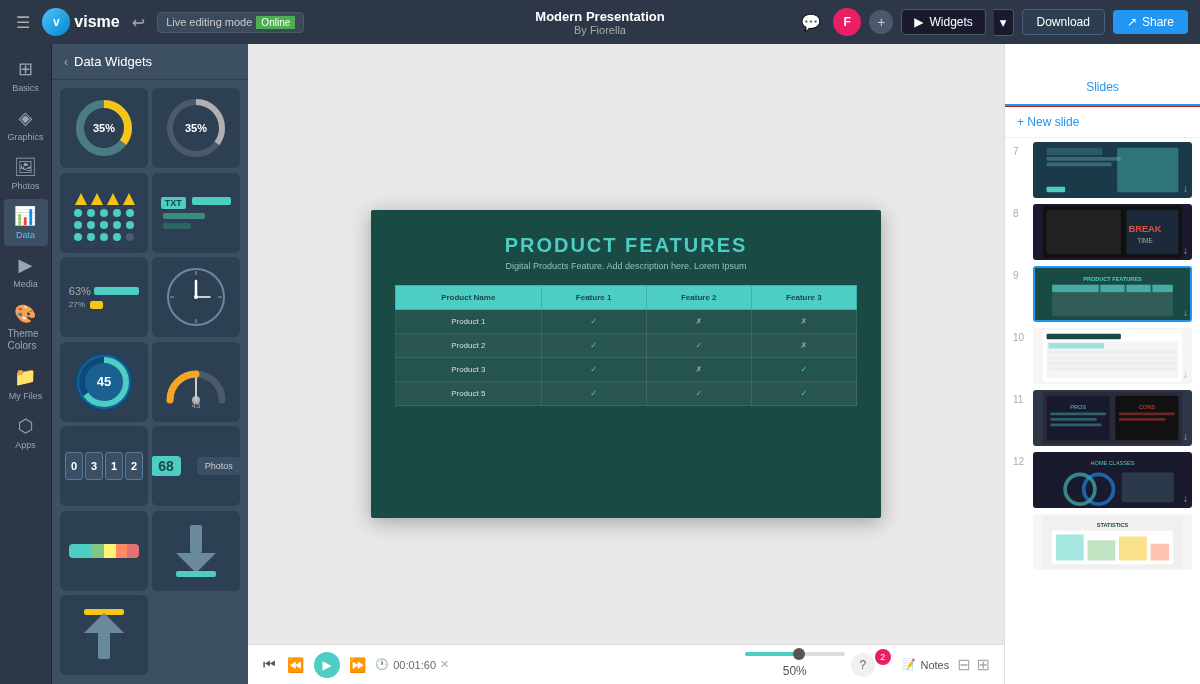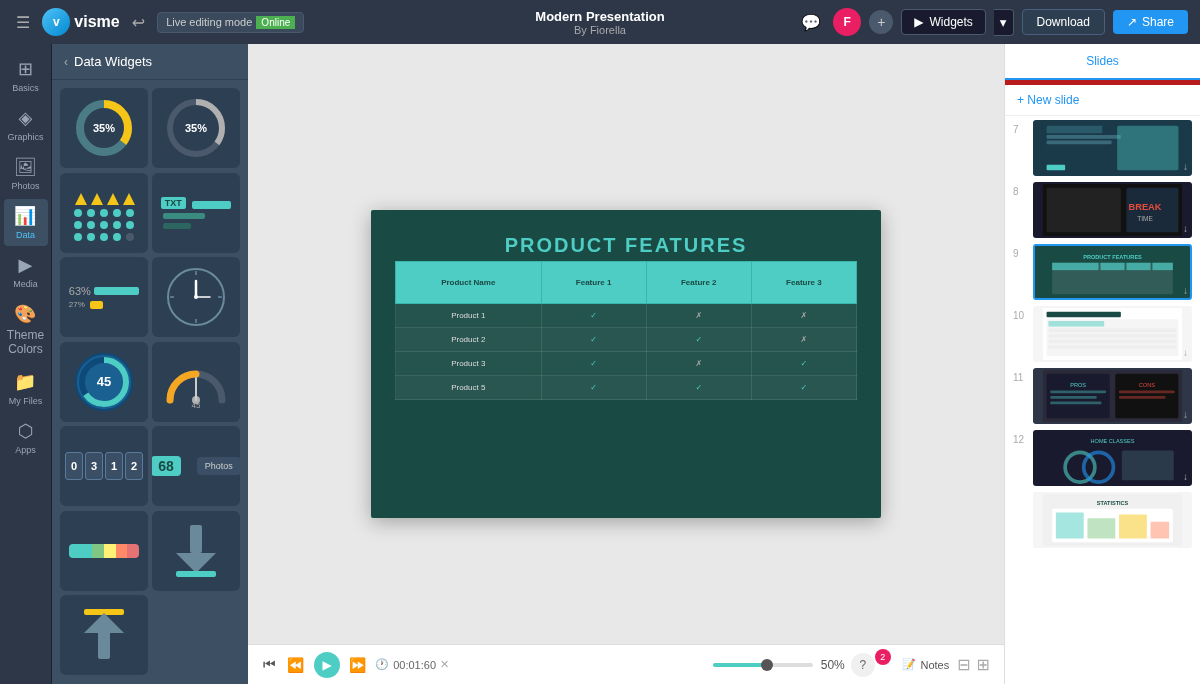"Slides" .right-panel-header { border-bottom: 5px solid #b91c1c -> 1px solid #b91c1c; margin-top: none -> 26px }
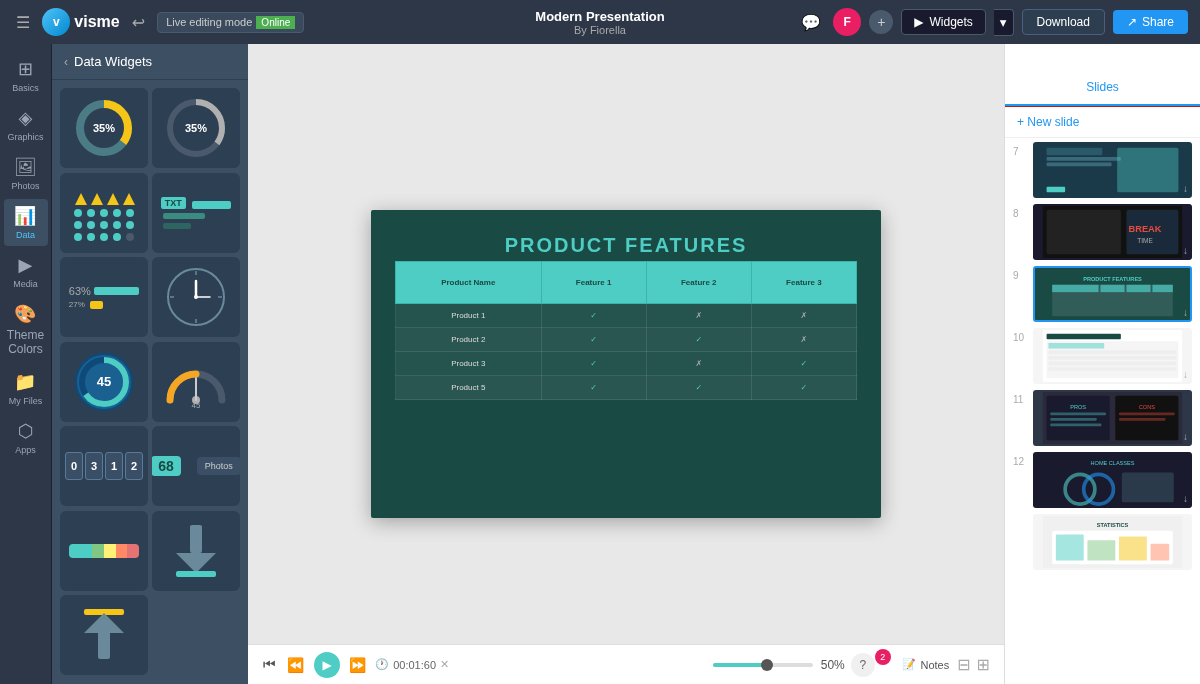"TXT" div { align-items: flex-end -> flex-start }
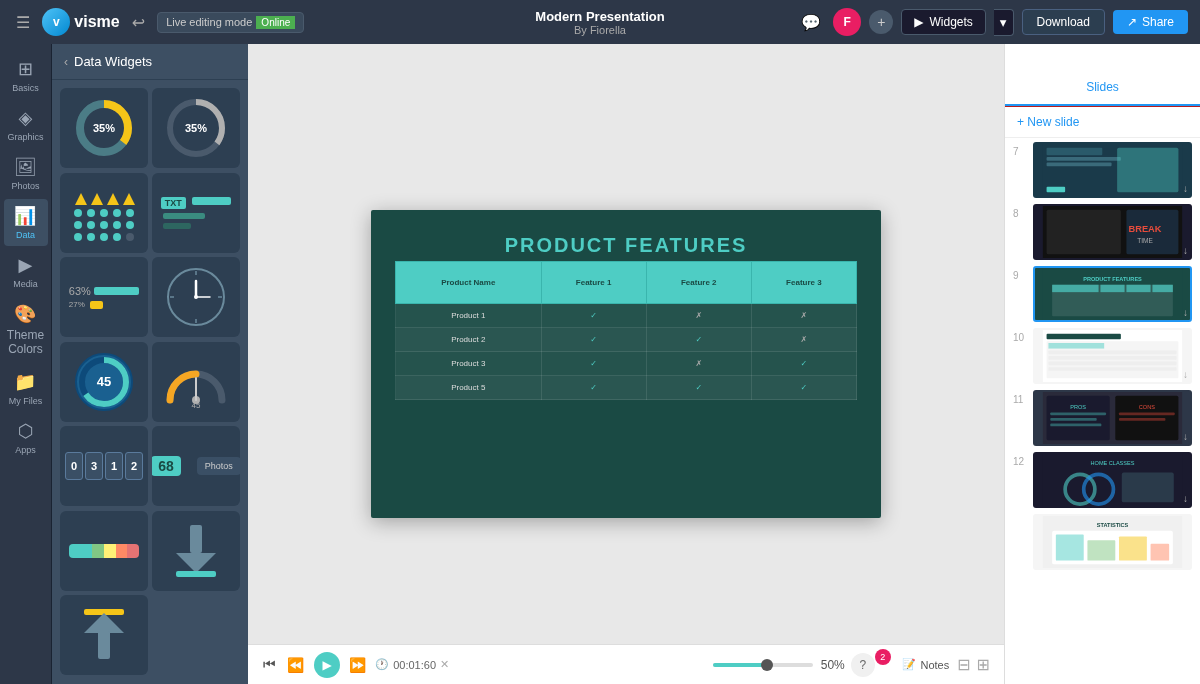"Digital Products Feature. Add" div.slide-subtitle { html: none -> <div>Digital Products Feature. Add description here. Lorem Ipsum</div> }
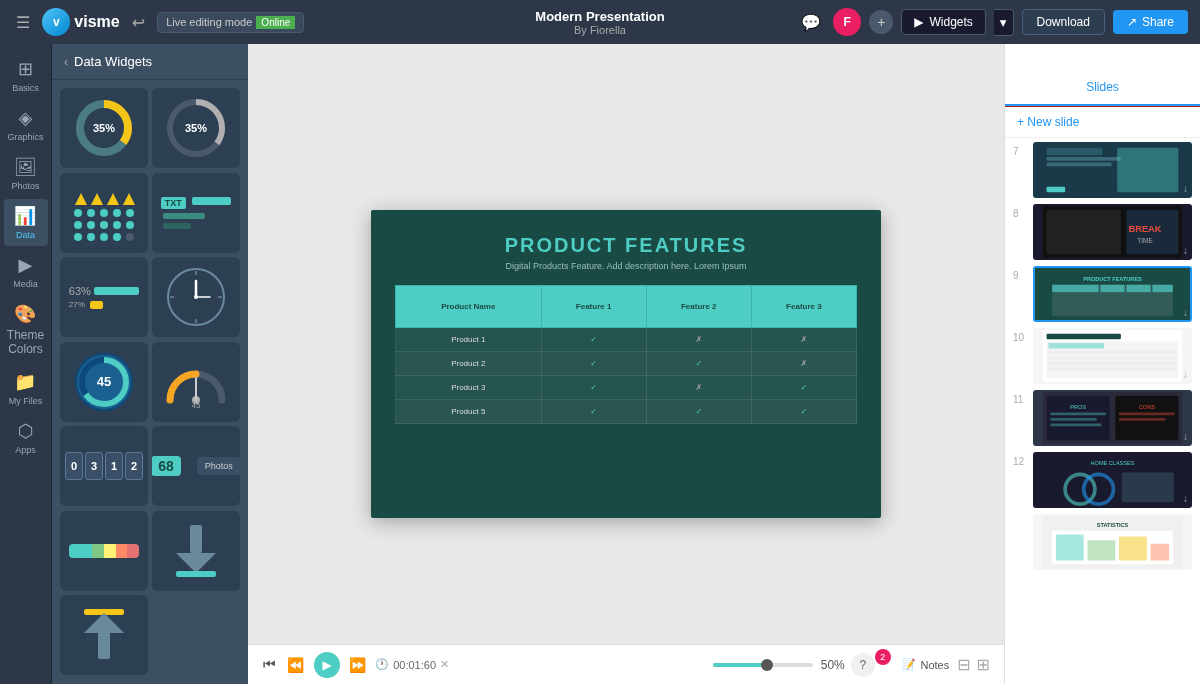"Product Name" .features-table th { padding: 16px 6px -> 7px 6px }
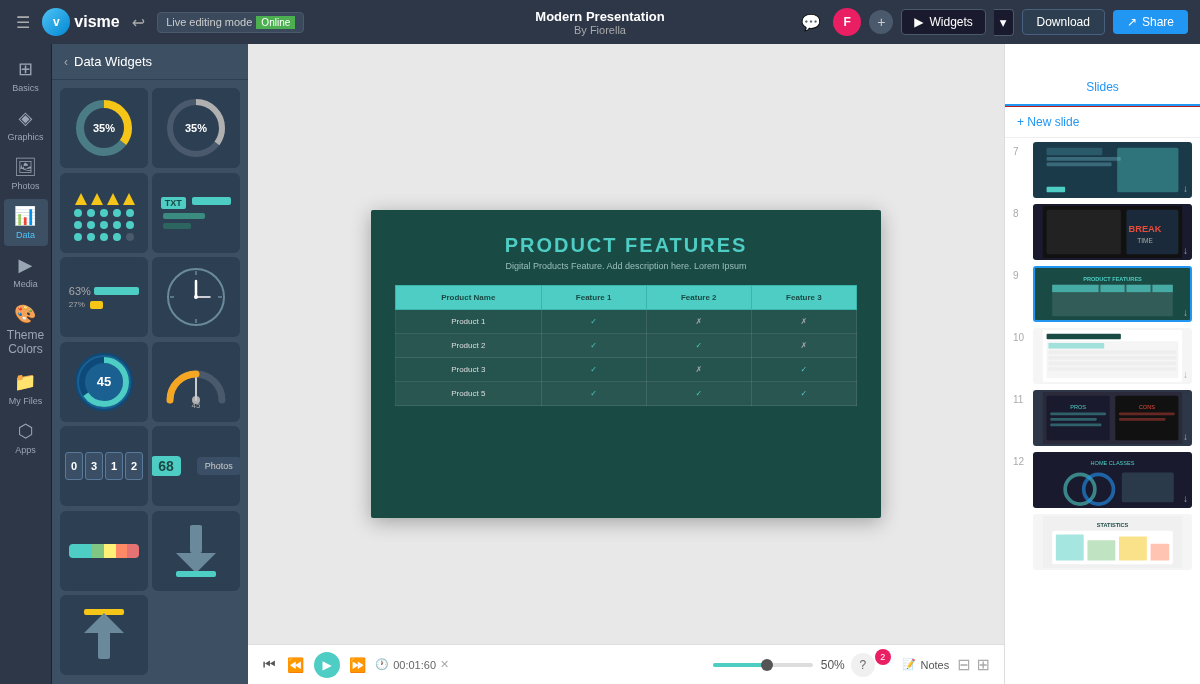"Theme Colors" span { font-size: 12px -> 10px; text-align: center -> left }
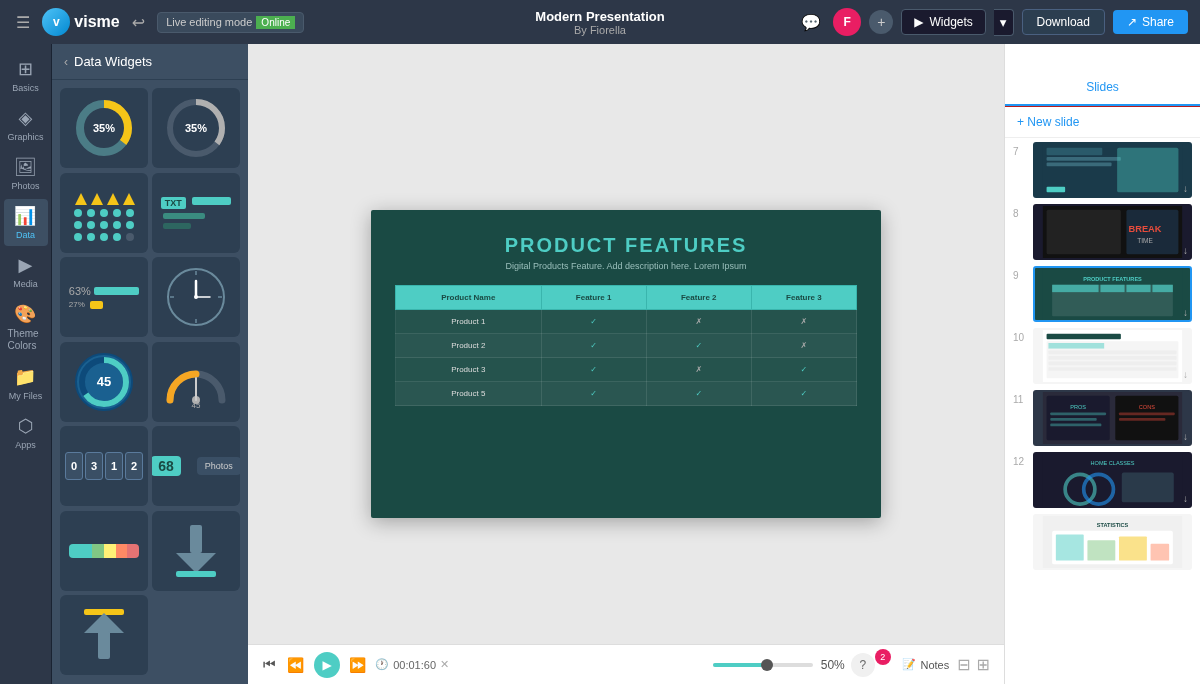"50%" .zoom-controls { flex-direction: none -> column }
